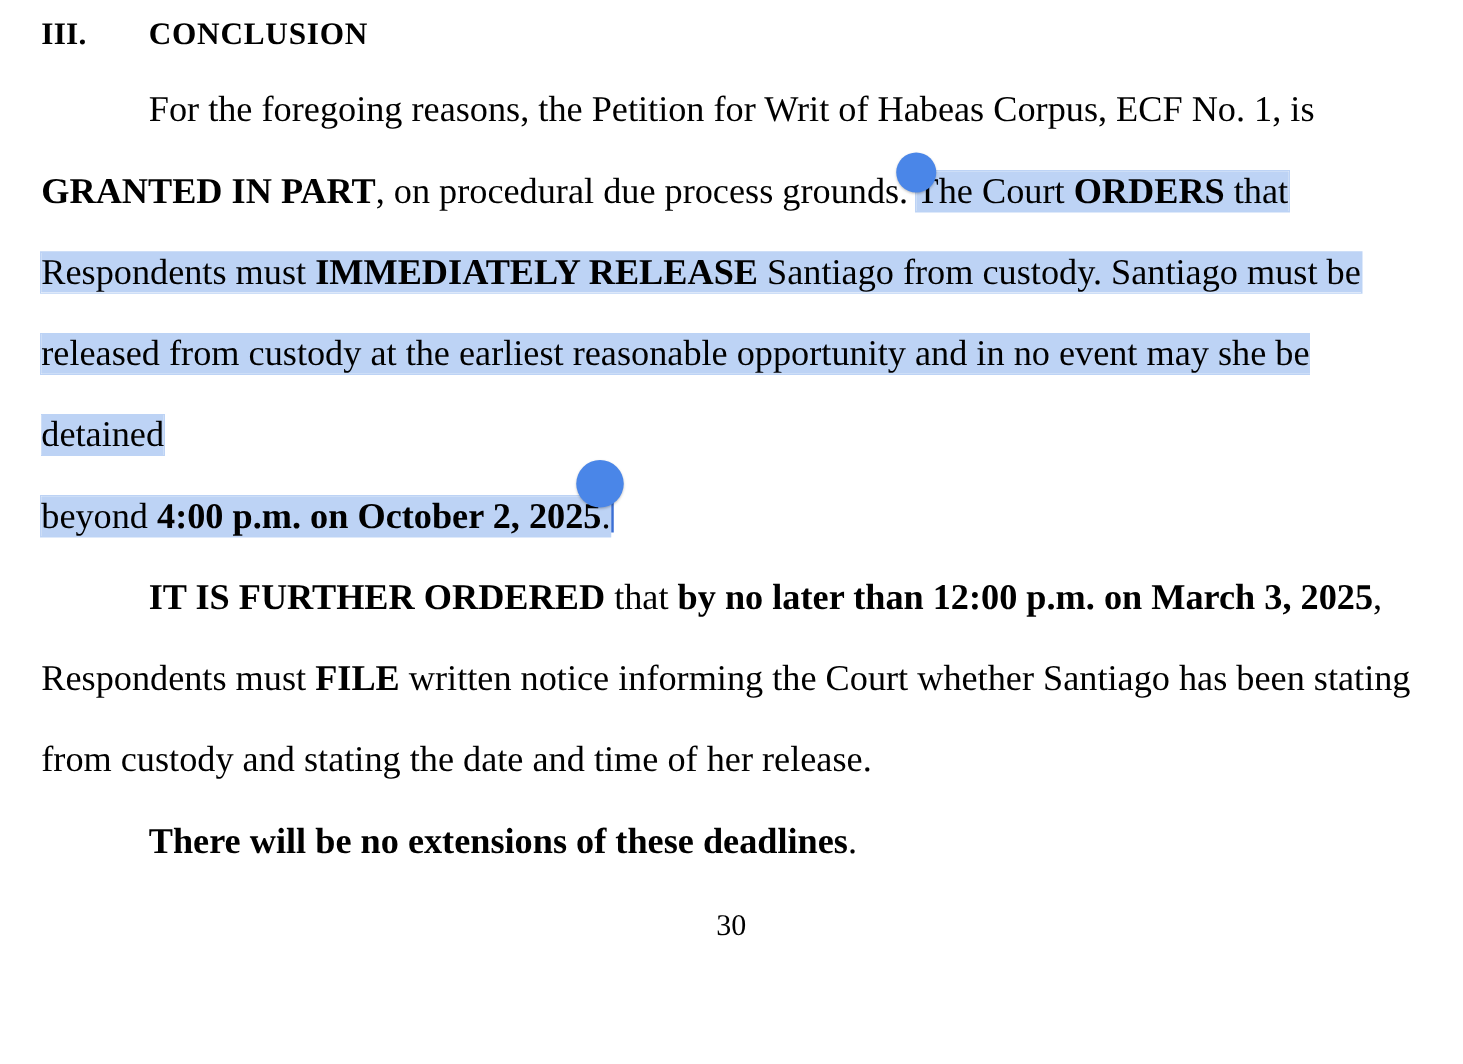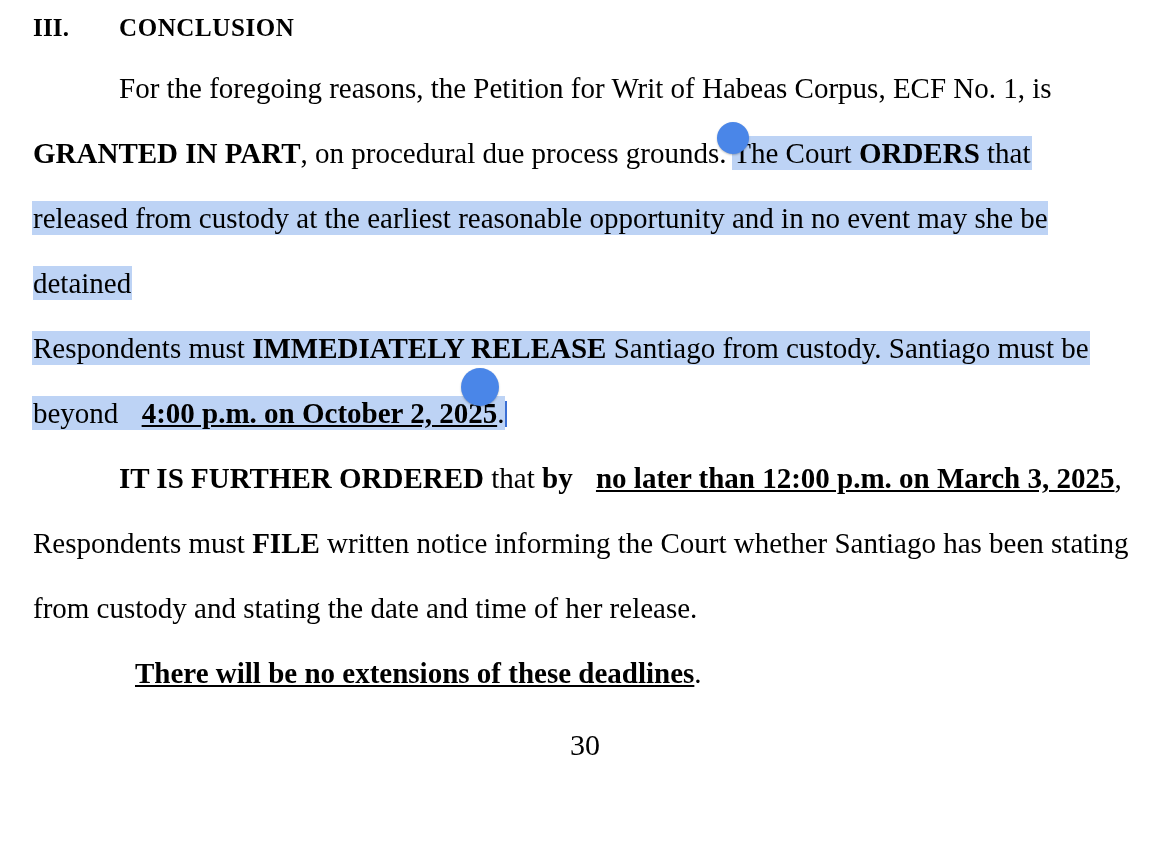"released from custody at the" p.para { order: before "Respondents must IMMEDIATELY RELEASE" -> after "Respondents must IMMEDIATELY RELEASE" }
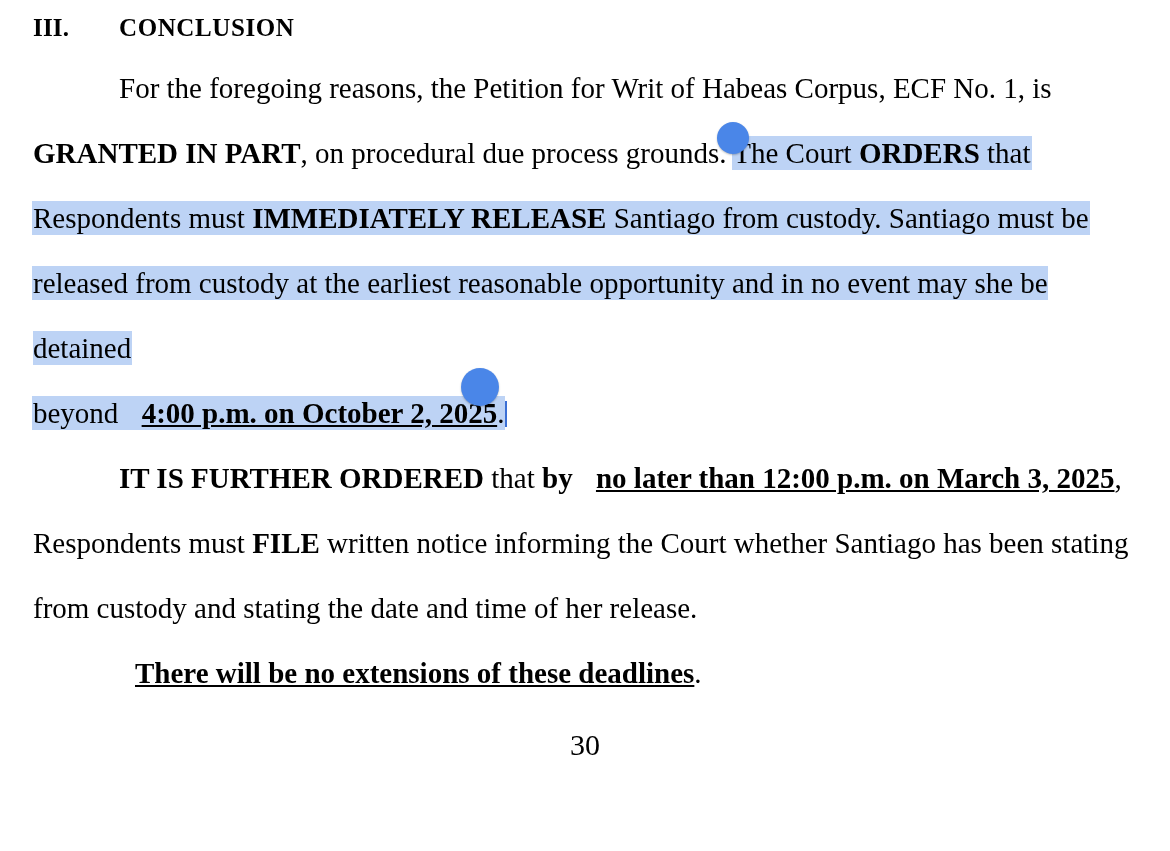"4:00 p.m. on October 2," .u { margin-left: 16px -> none; text-decoration: underline -> none }
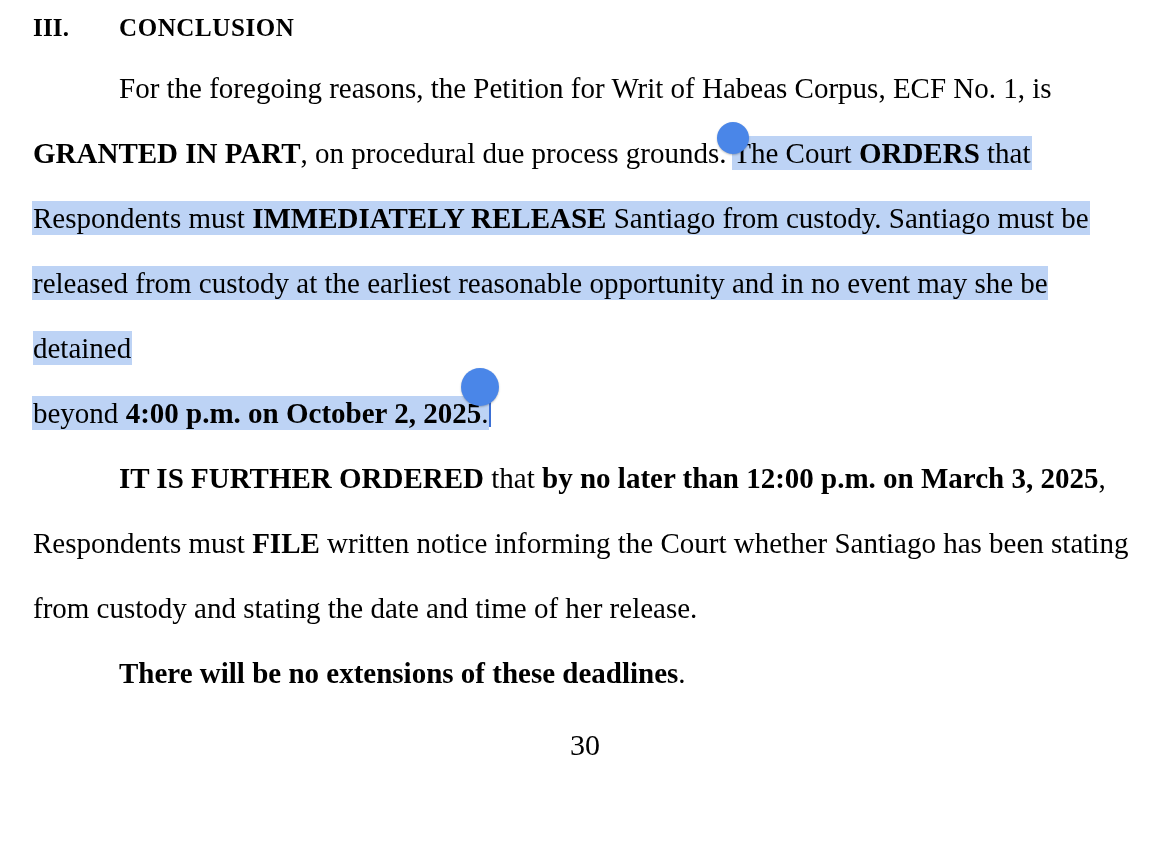"30" .page-number { font-size: 30px -> 24px }
